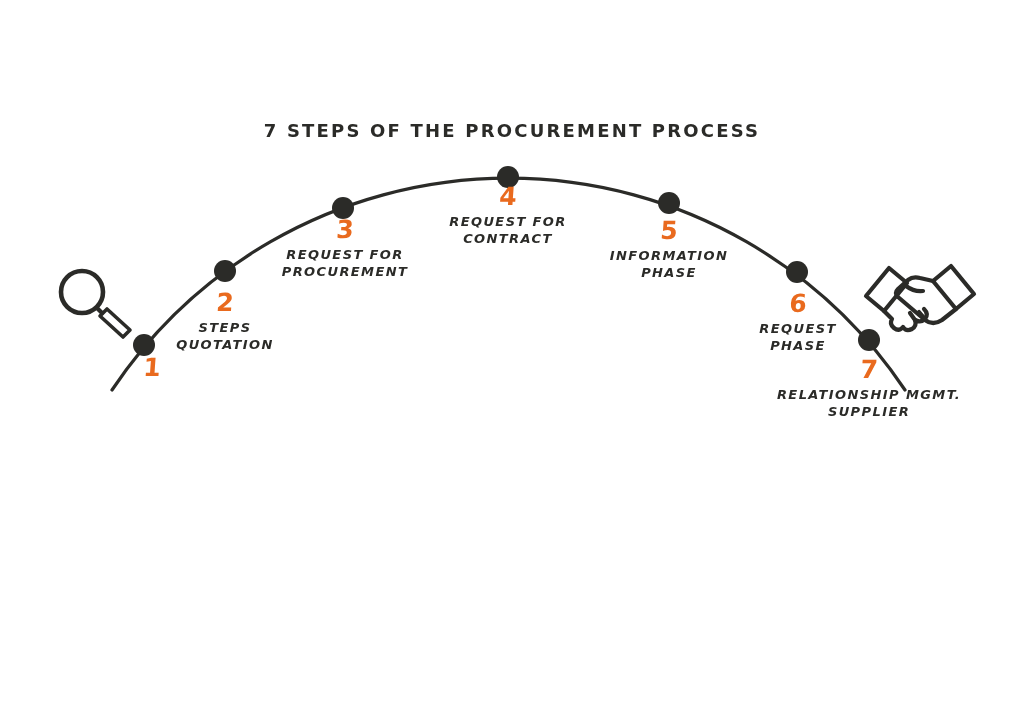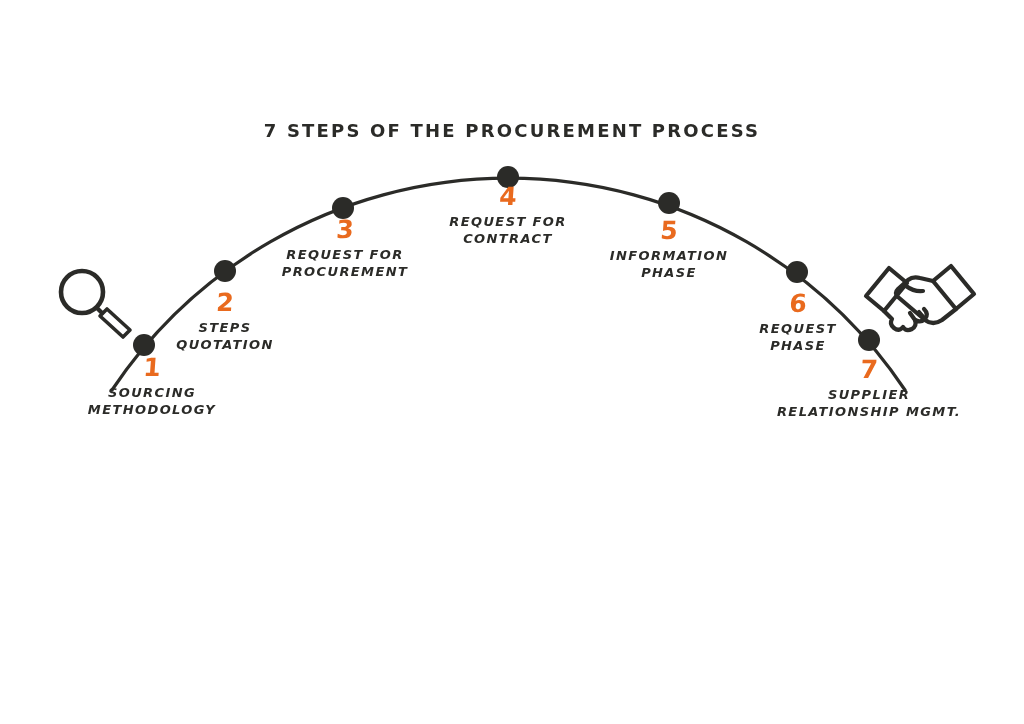"SOURCING" div.label { html: <div> <span>SOURCING</span> <span>METHODOLOGY</span> </div> -> none }
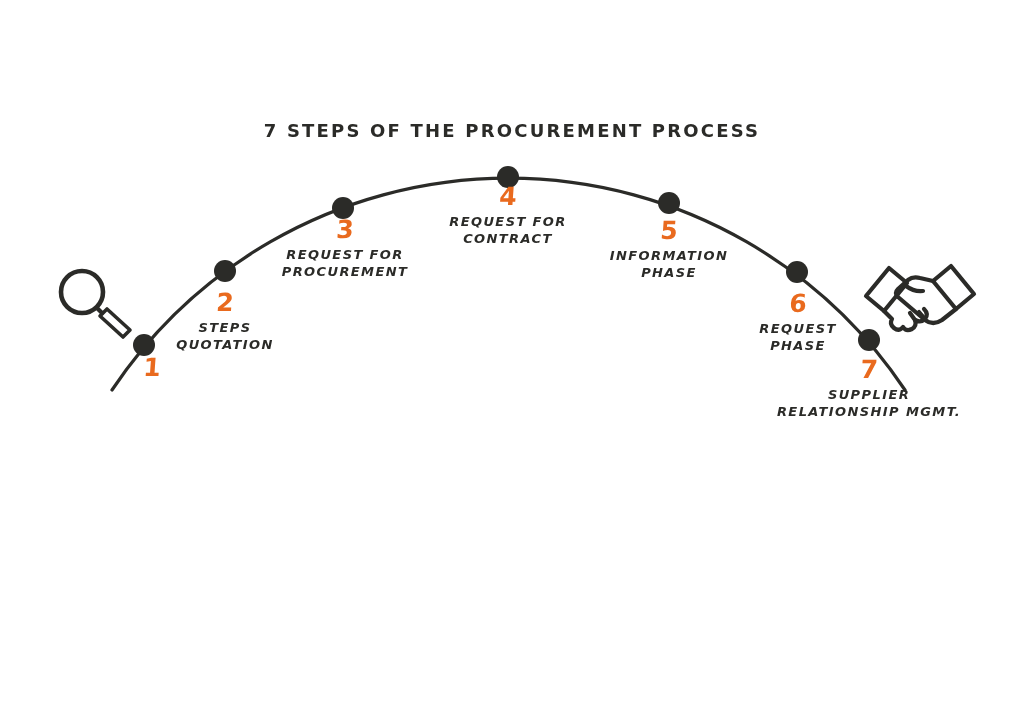"SUPPLIER" span { order: before "RELATIONSHIP MGMT." -> after "RELATIONSHIP MGMT." }
